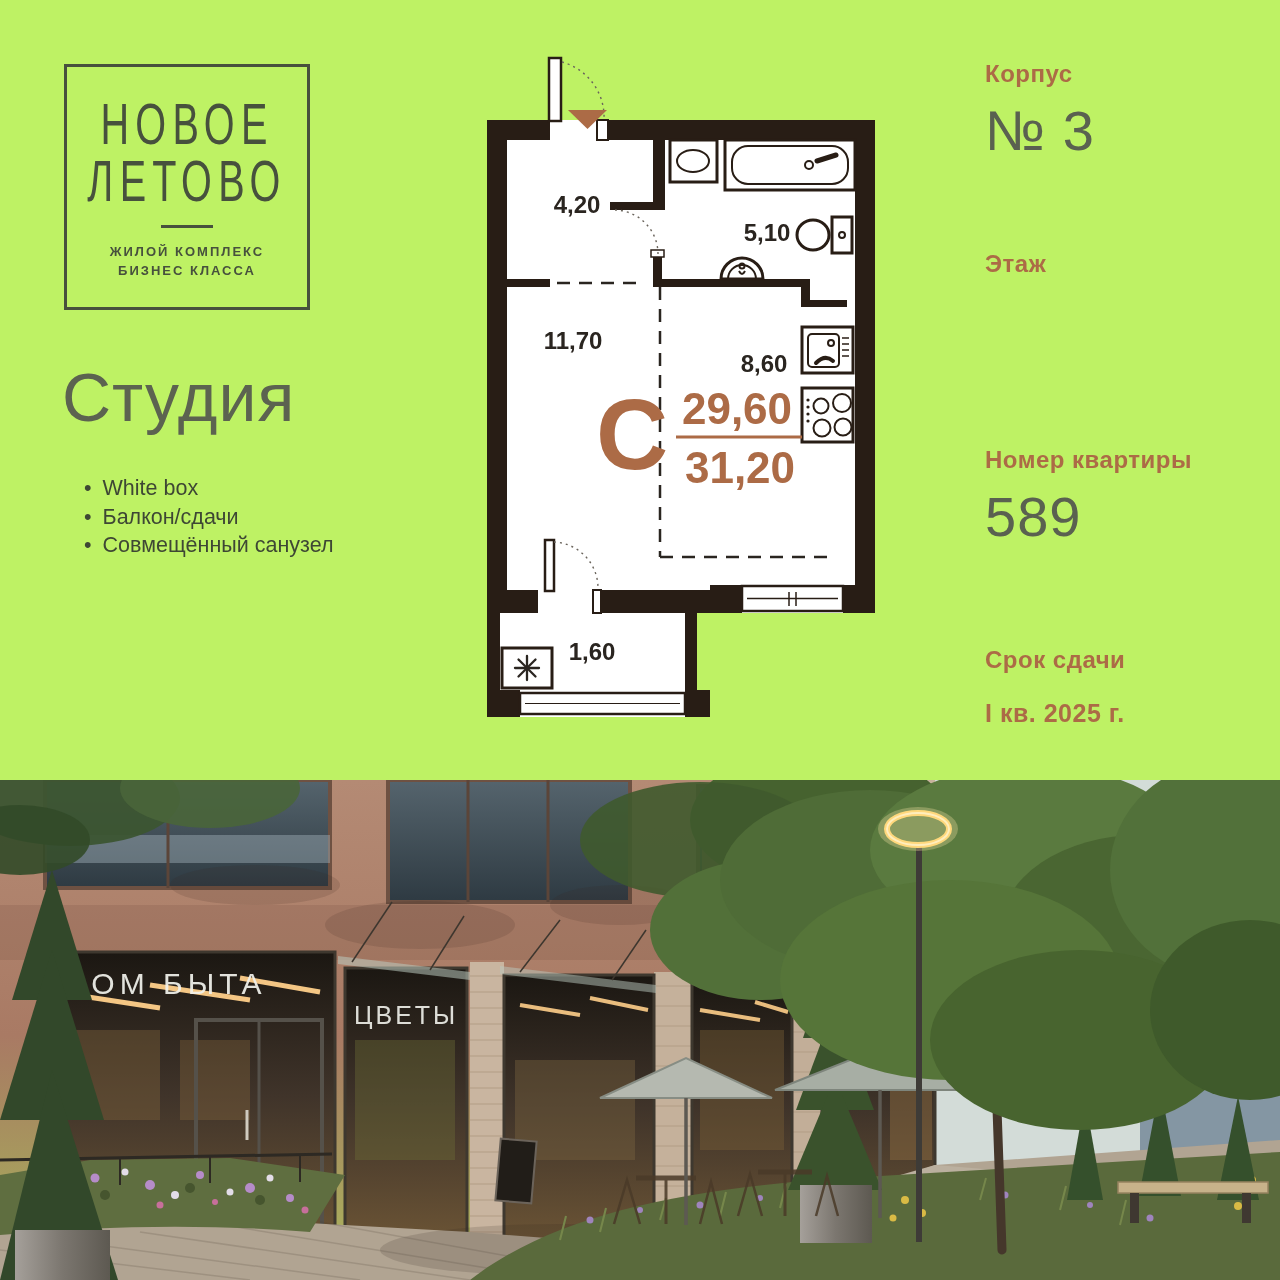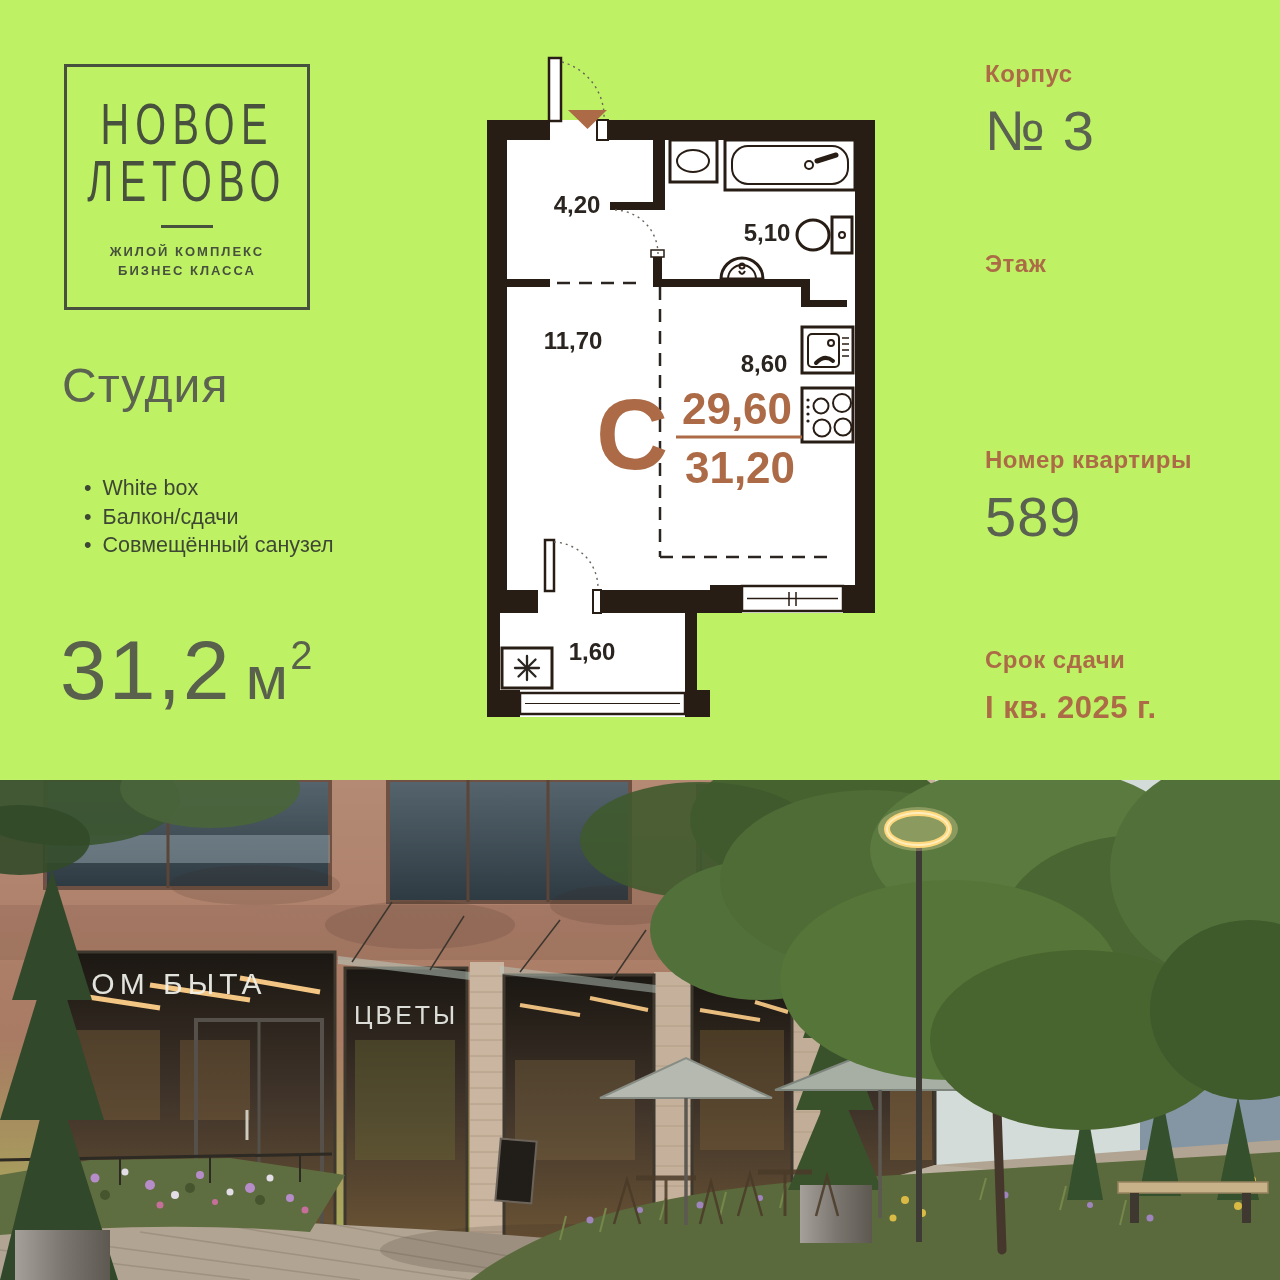"Студия" .type-title { font-size: 48px -> 68px }
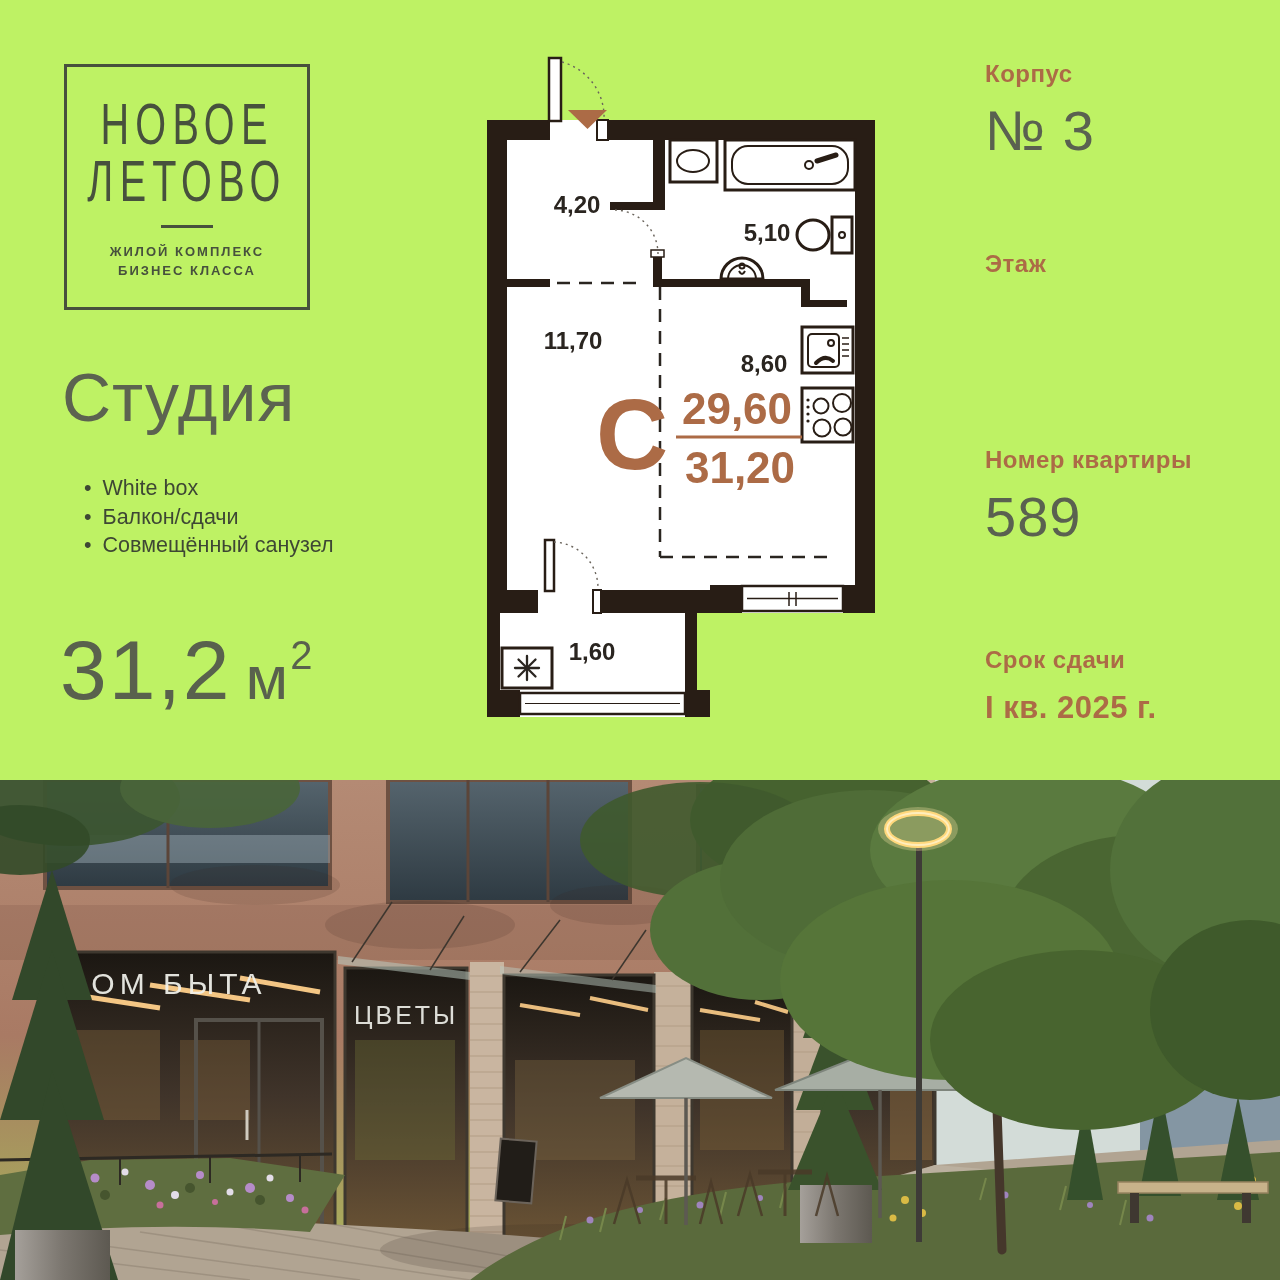"31,2 м2" div.area-total { html: <div> <span>31,2</span><span>м</span><sup>2</sup> </div> -> none }
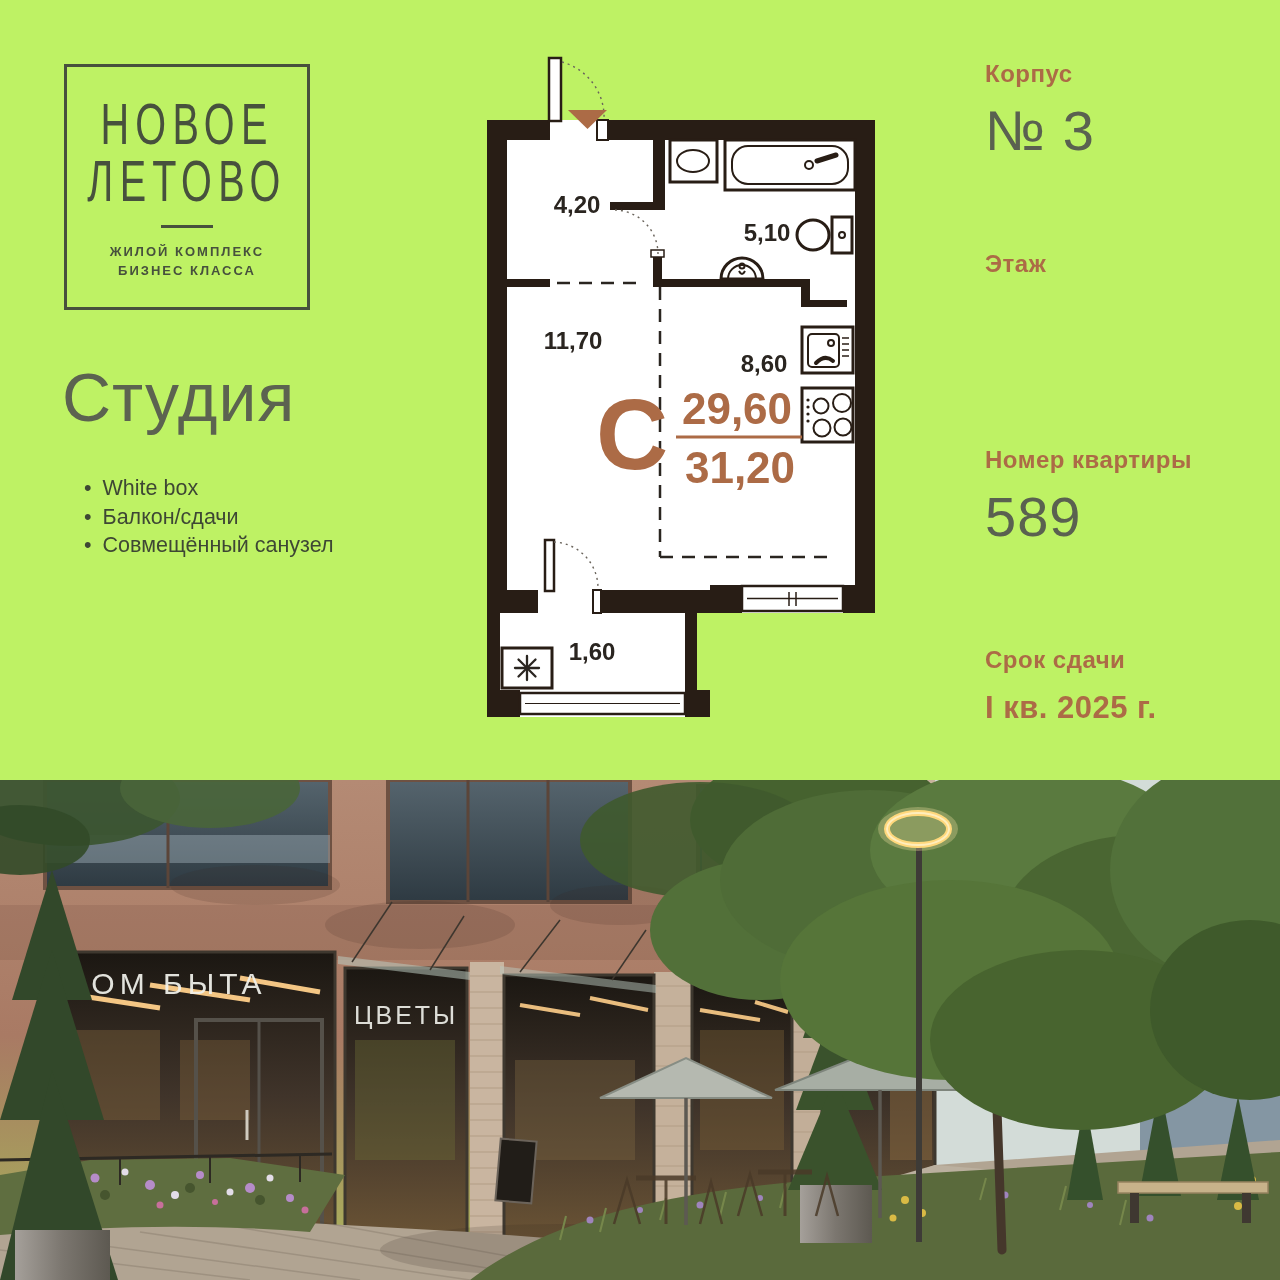"I кв. 2025 г." .d3 .value { font-size: 31px -> 25px; margin-top: 16px -> 25px }
